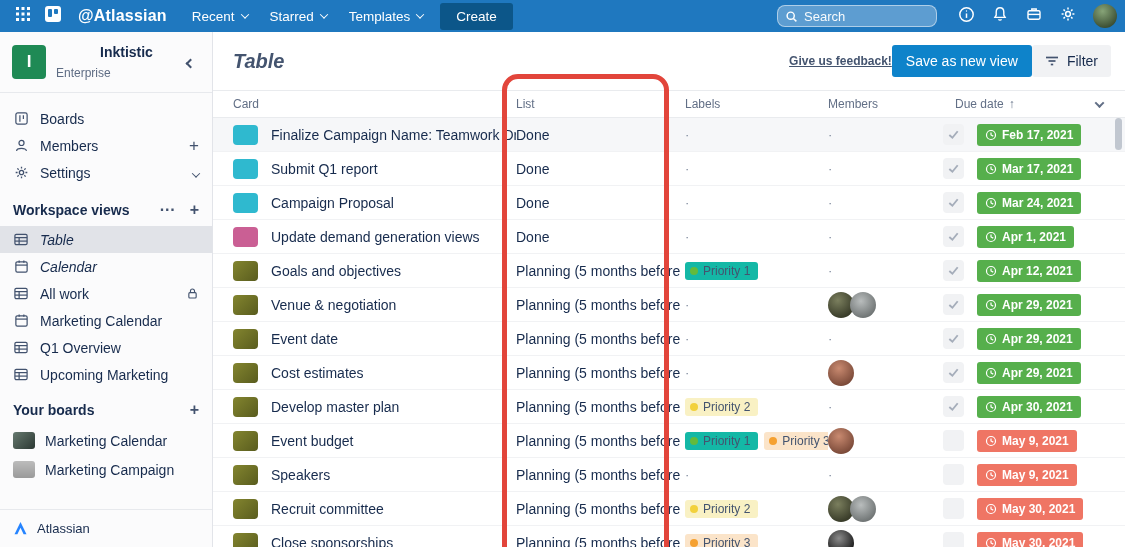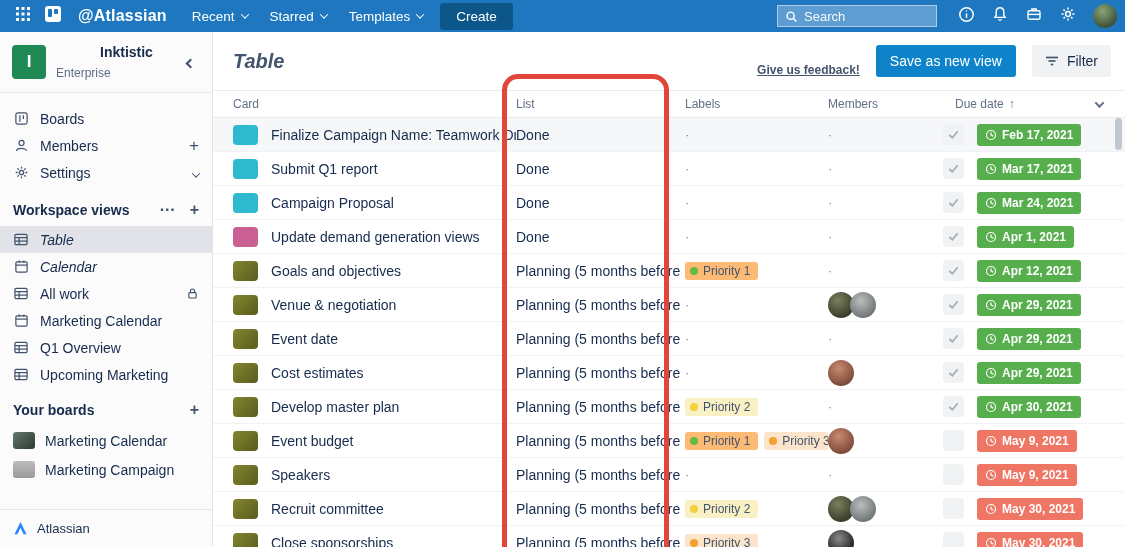"Search" .tb-search { border-radius: 0 -> 8px }
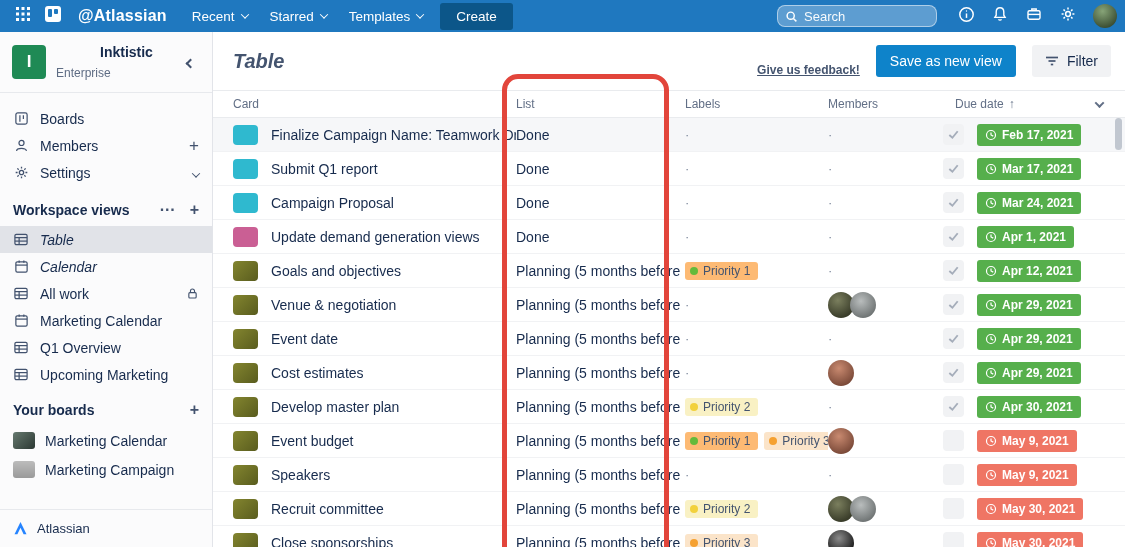"Give us feedback!" .hdr-right { align-items: flex-end -> center; gap: 16px -> 0 }
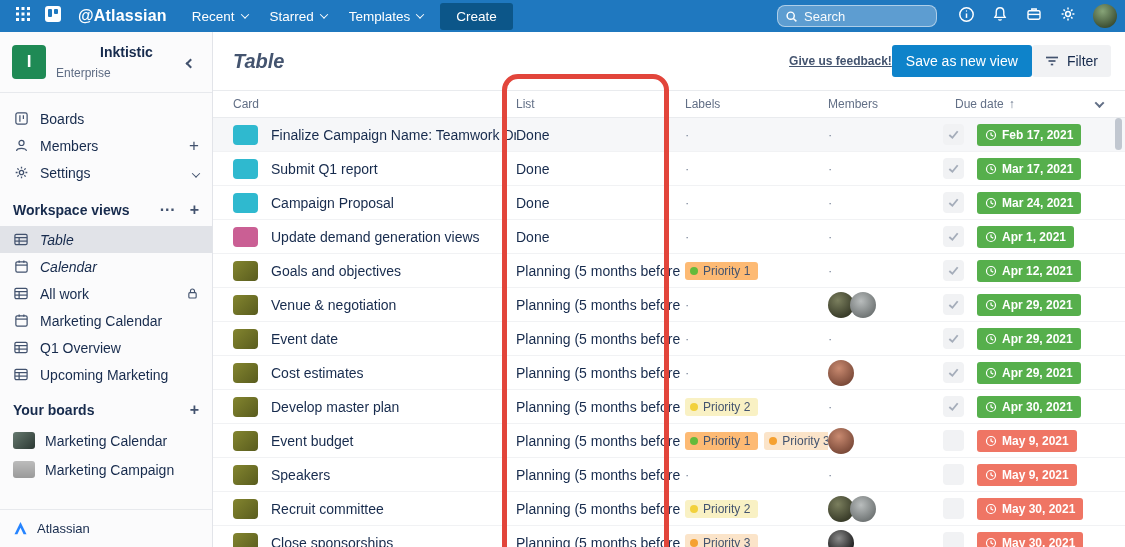"Priority 1" .pill-green { background: #fdba74 -> #14b8a6 }
